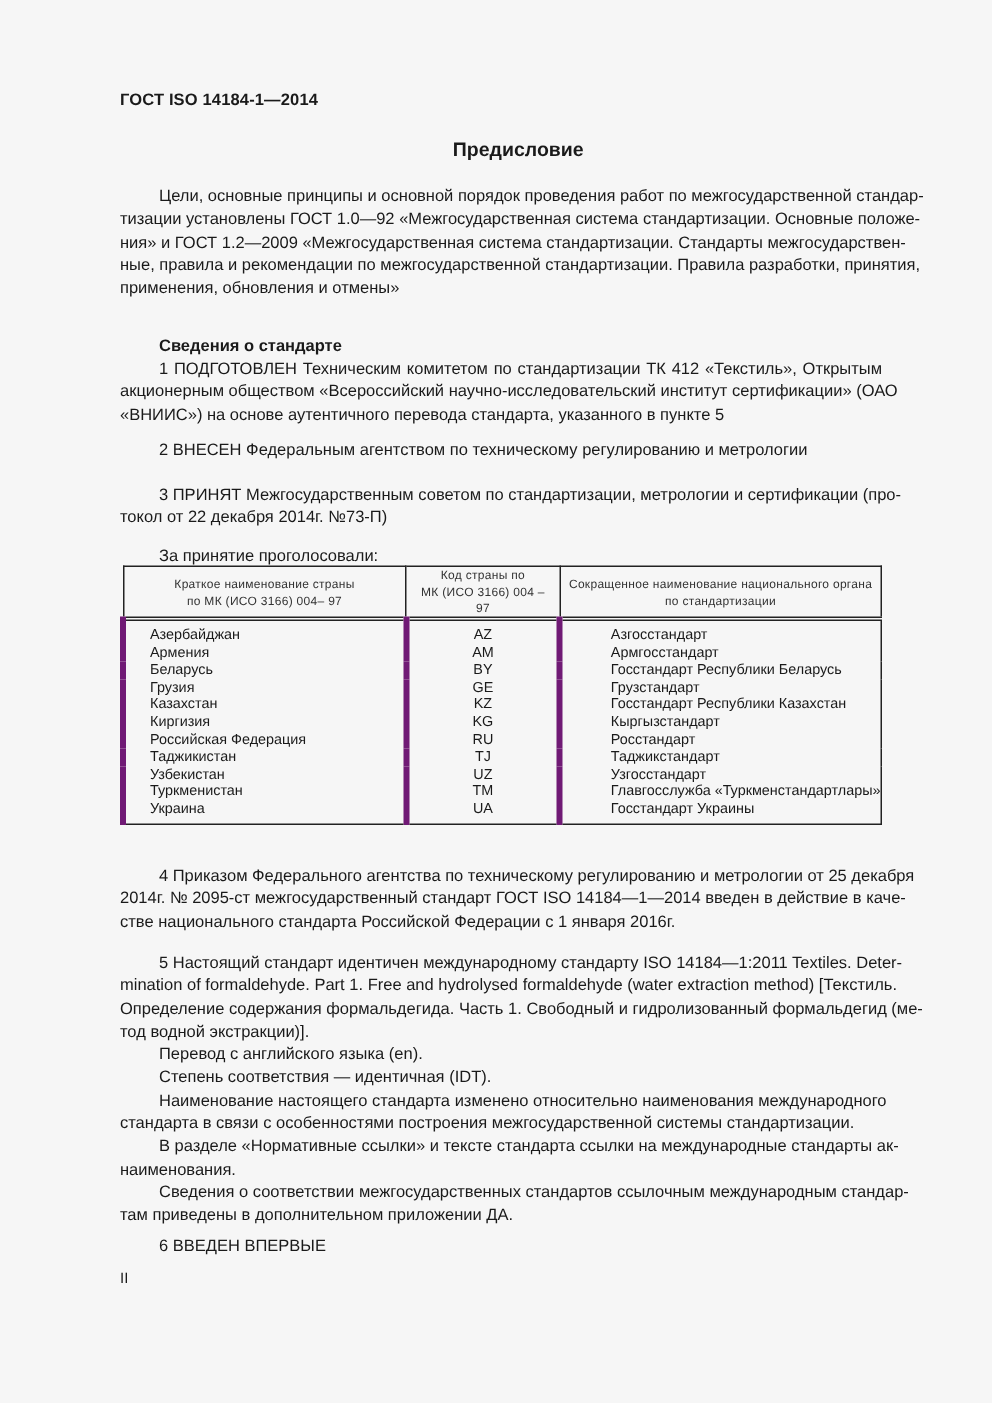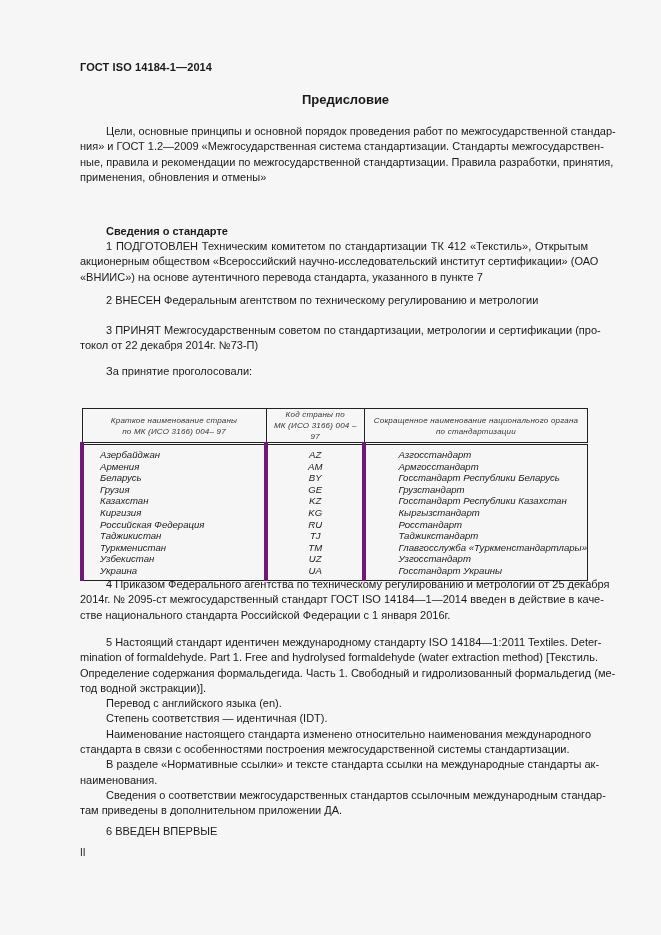"тизации установлены ГОСТ 1.0—92" span.ln { html: none -> <span>тизации установлены ГОСТ 1.0—92 «Межгосударственная система стандартизации. Основные положе-</span> }
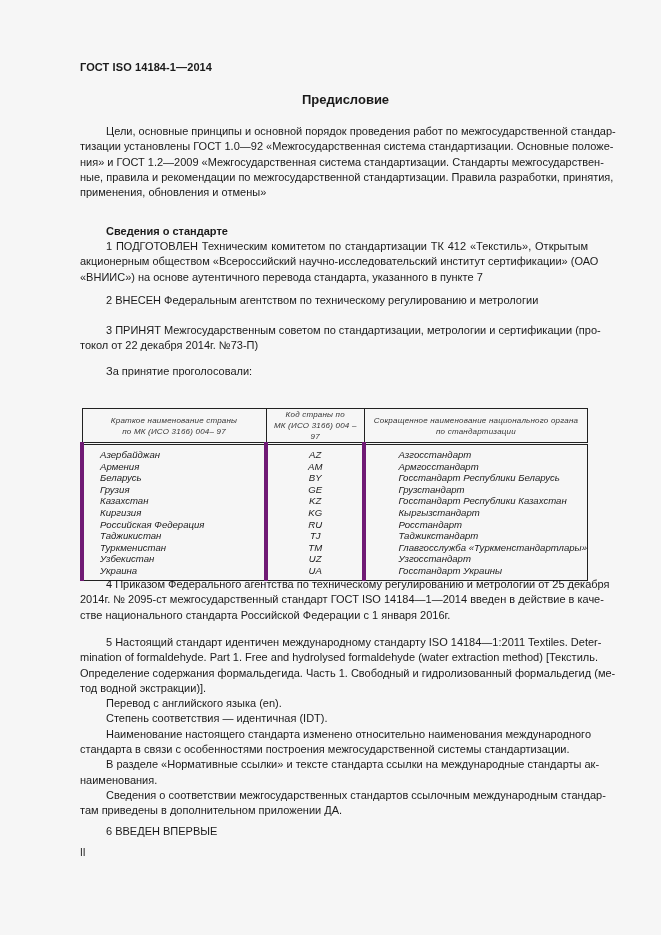"«ВНИИС») на основе аутентичного перевода" span.ln { text: 7 -> 5 }
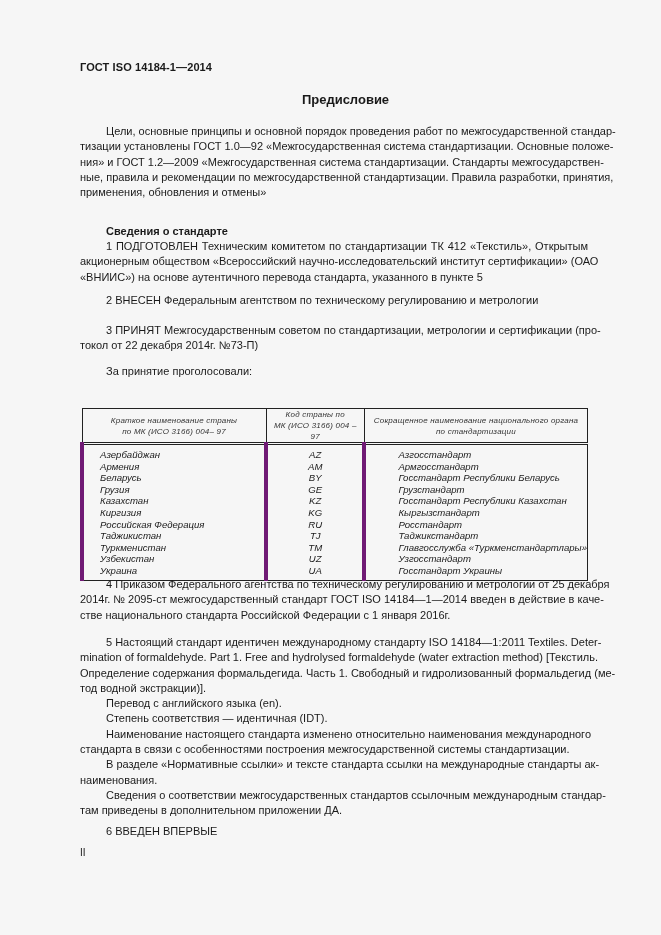"Краткое наименование страны" .vote-table { font-style: italic -> none; top: 408px -> 377px }
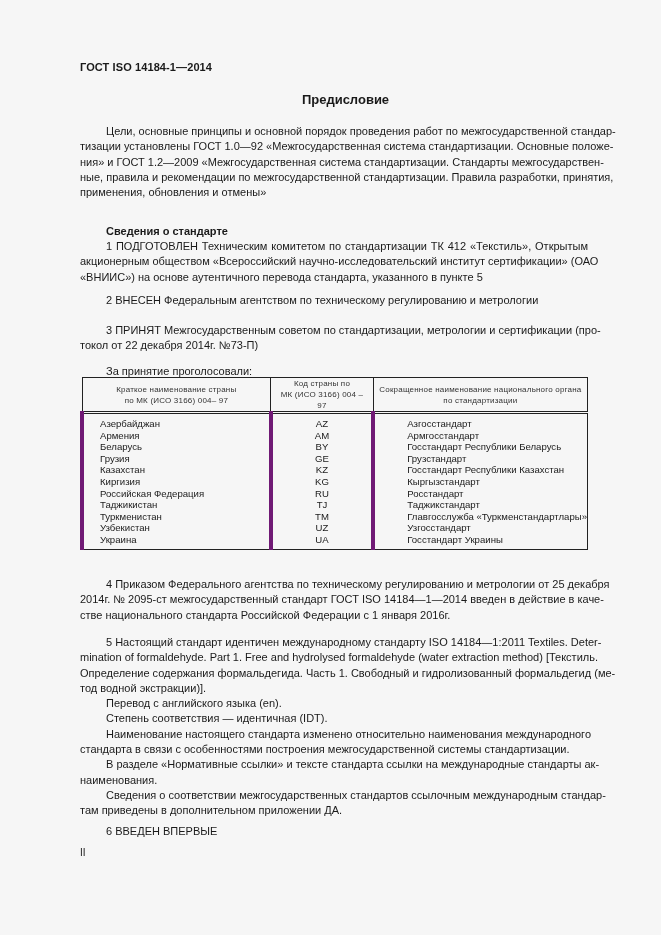"Туркменистан" tr { order: before "Узбекистан" -> after "Узбекистан" }
